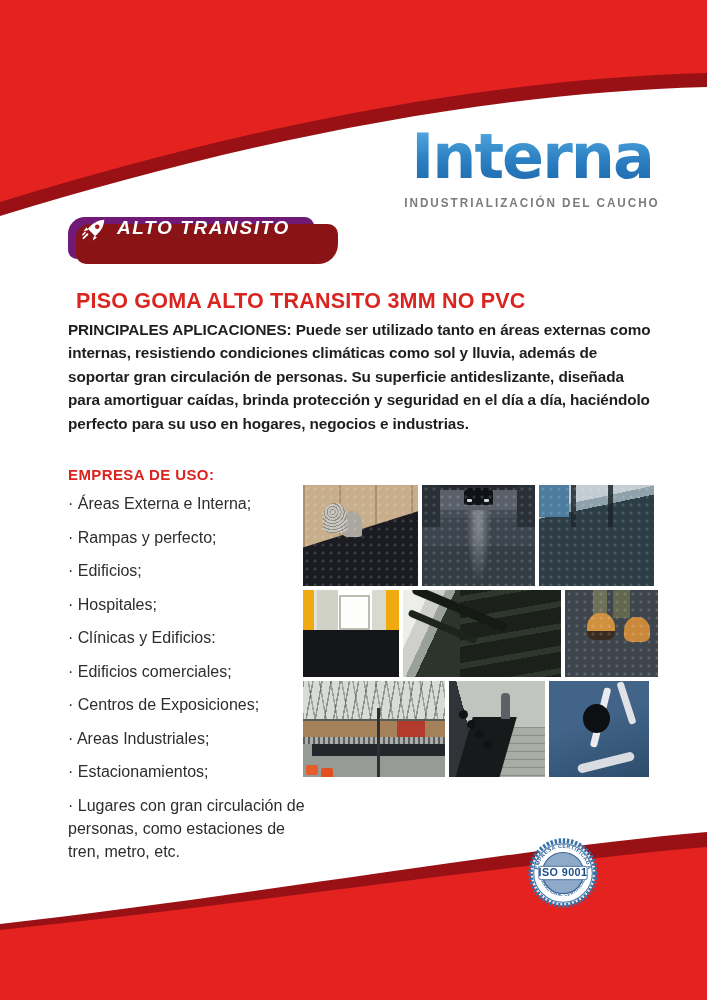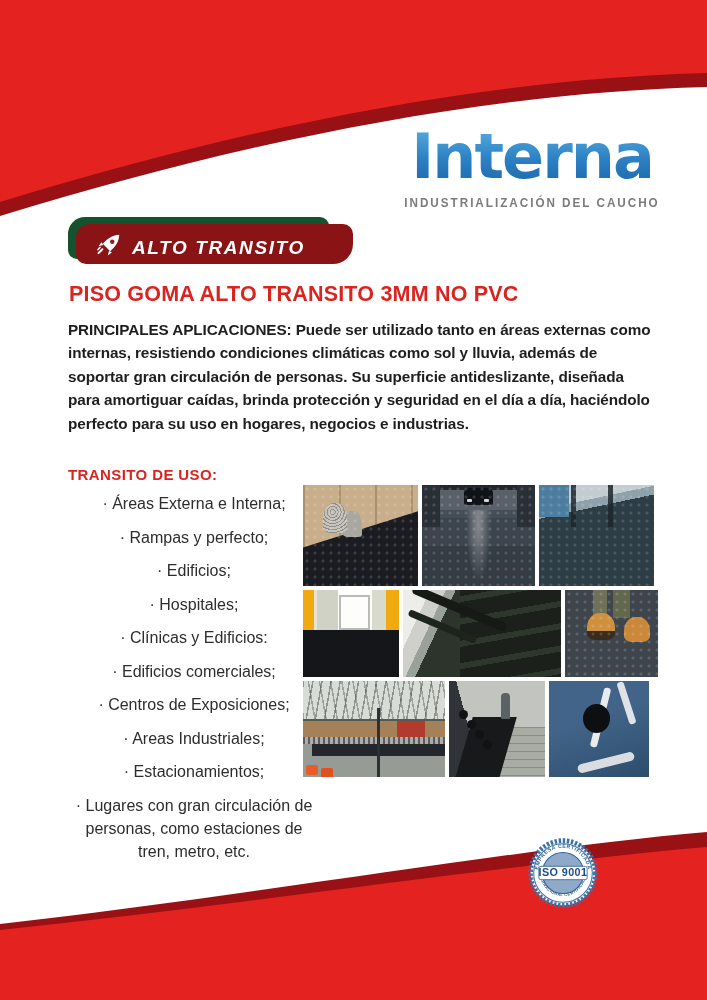"ALTO TRANSITO" .at-badge { align-items: flex-end -> flex-start; background: #14532d -> #701a75; padding: 0 24px 0 27px -> 0 24px 0 12px }
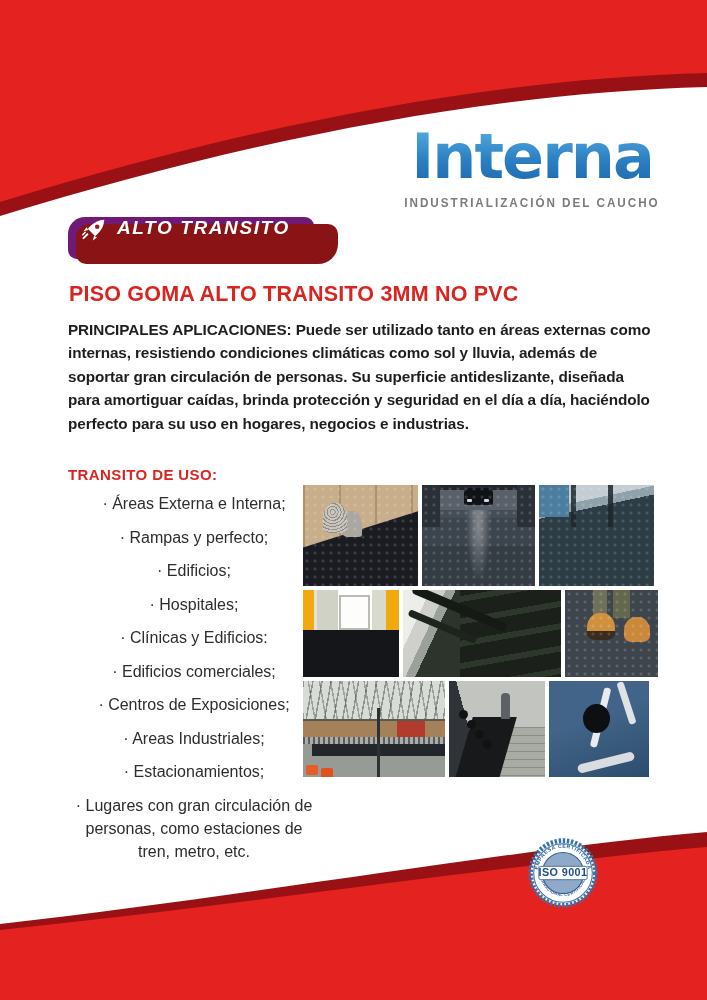"PISO GOMA ALTO TRANSITO 3MM" h1.product-title { margin: 1px -> 8px }
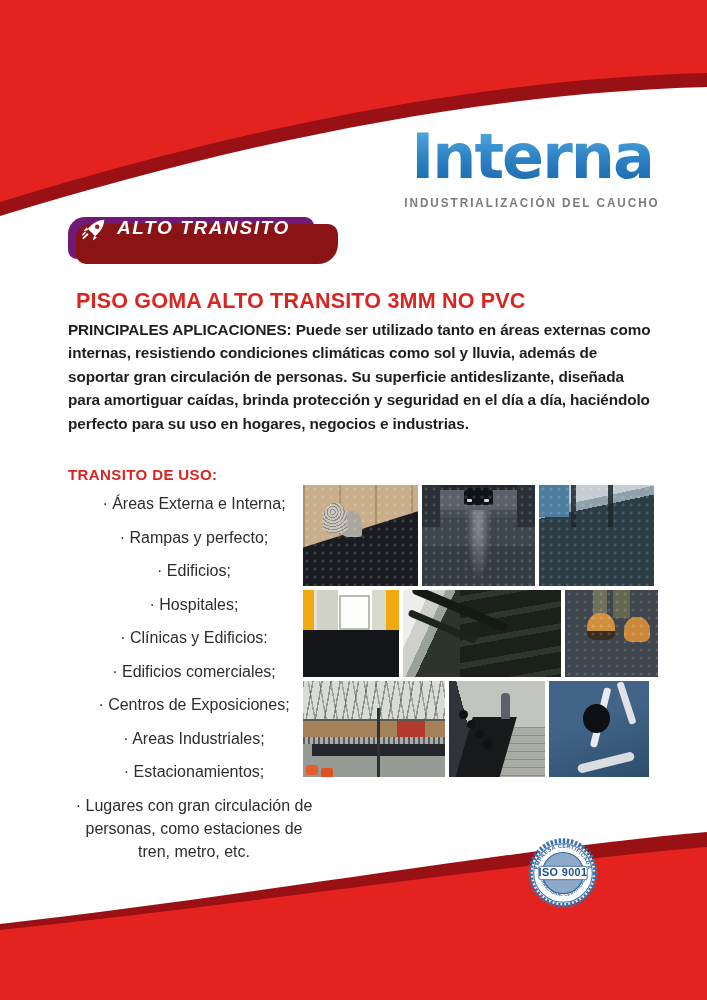"TRANSITO DE USO:" div.usage-heading { text: TRANSITO -> EMPRESA }
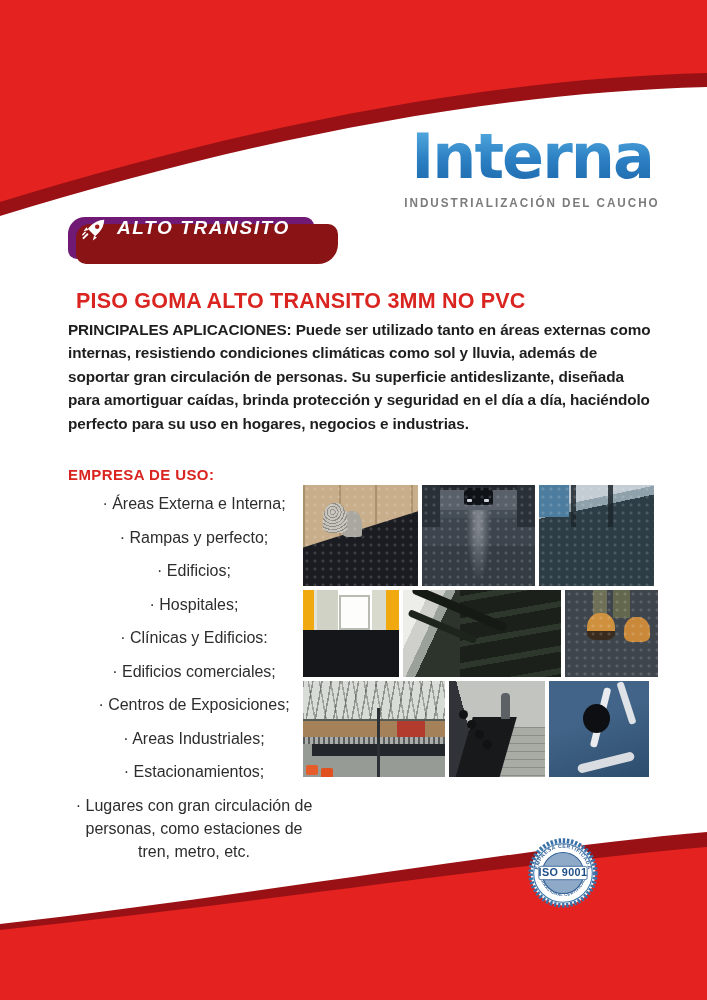"· Áreas Externa e Interna;" .usage-list { text-align: center -> none }
